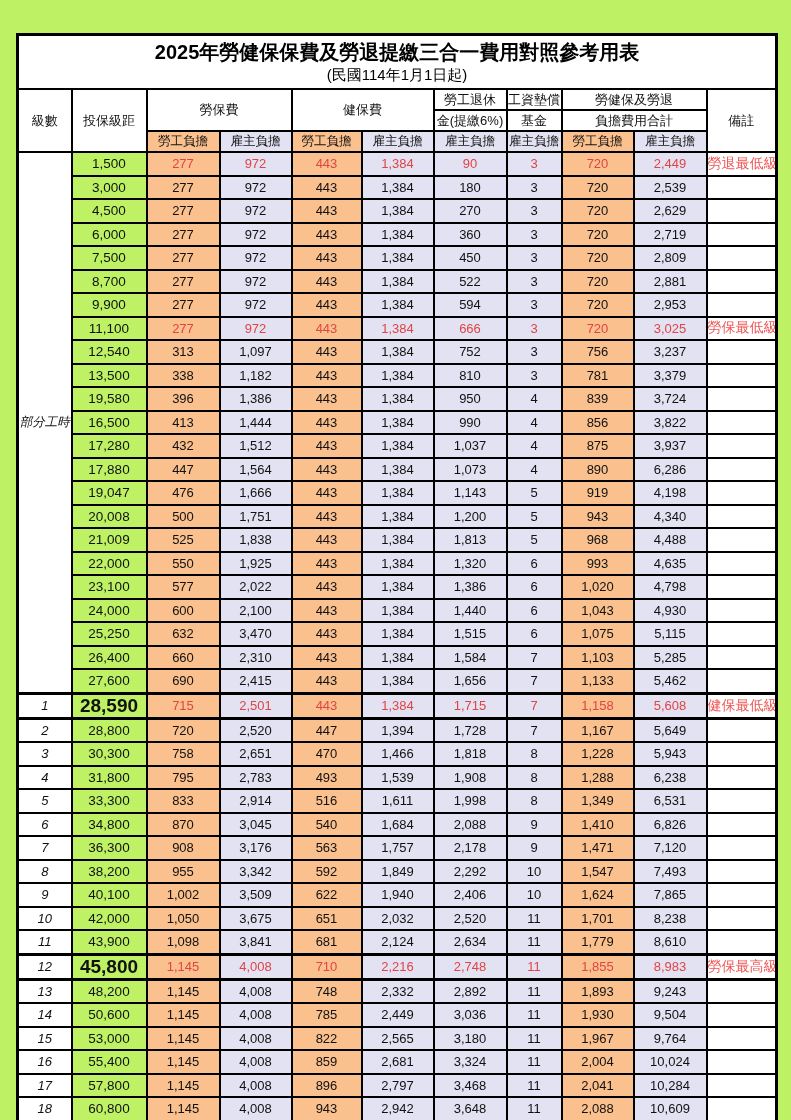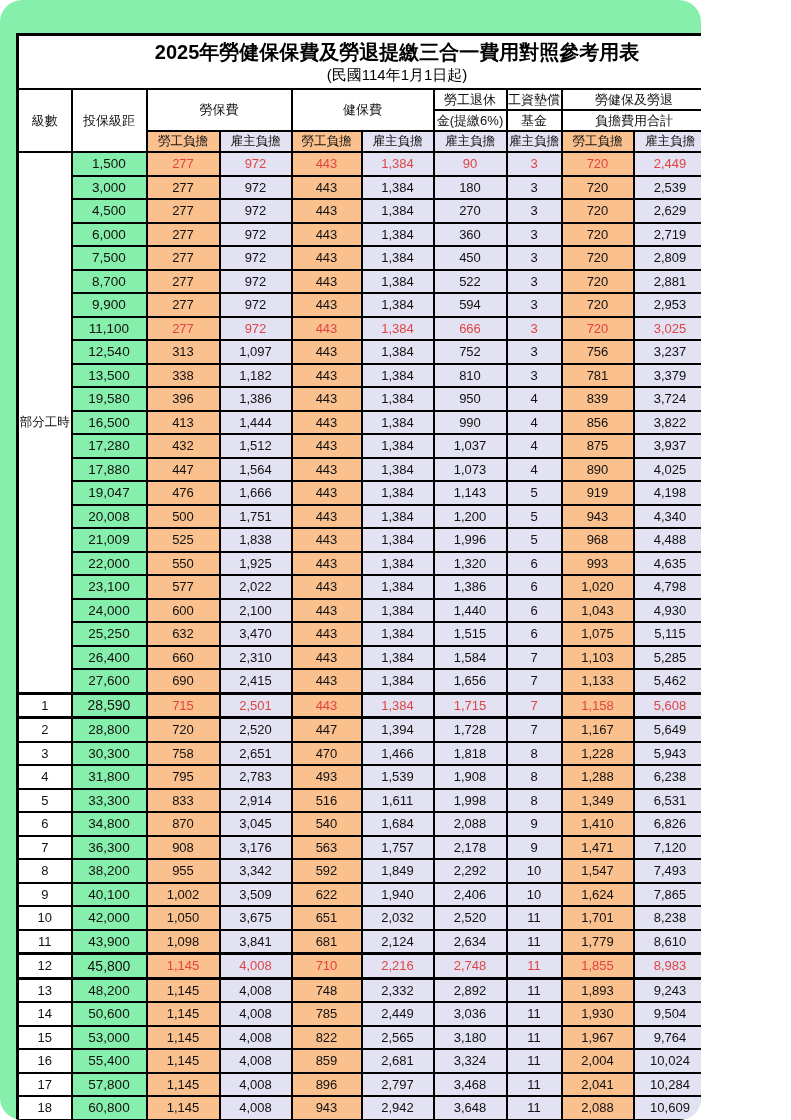"2025年勞健保保費及勞退提繳三合一費用對照參考用表" .sheet { background: #86efac -> #bef264; border-radius: 22px -> none; width: 701px -> 791px }
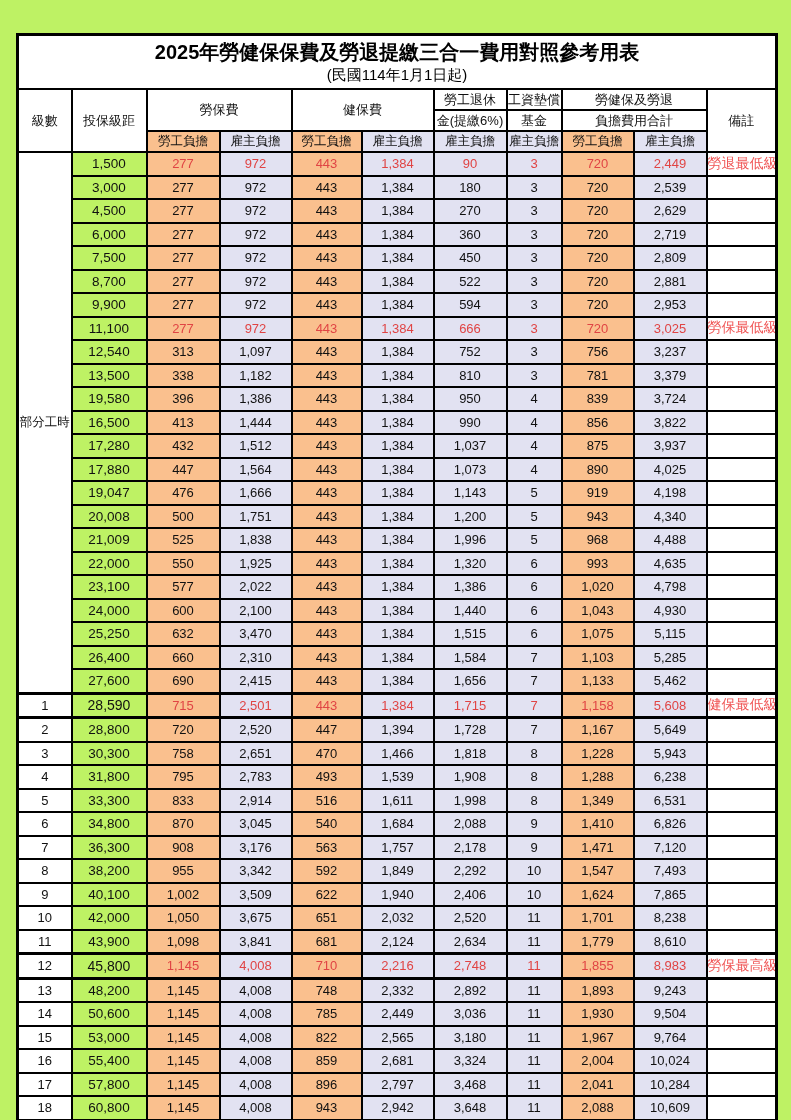"部分工時" tbody td.level-cell { font-style: none -> italic }
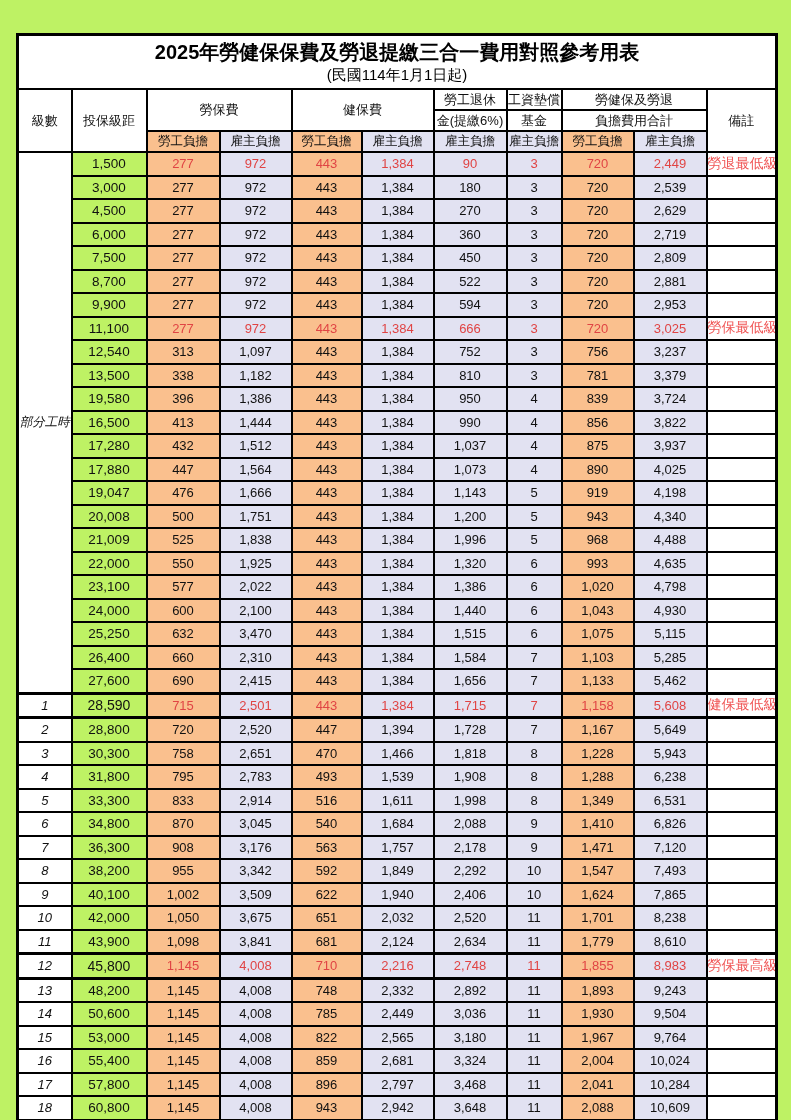"4,025" td.c-er { text: 4,025 -> 6,286 }
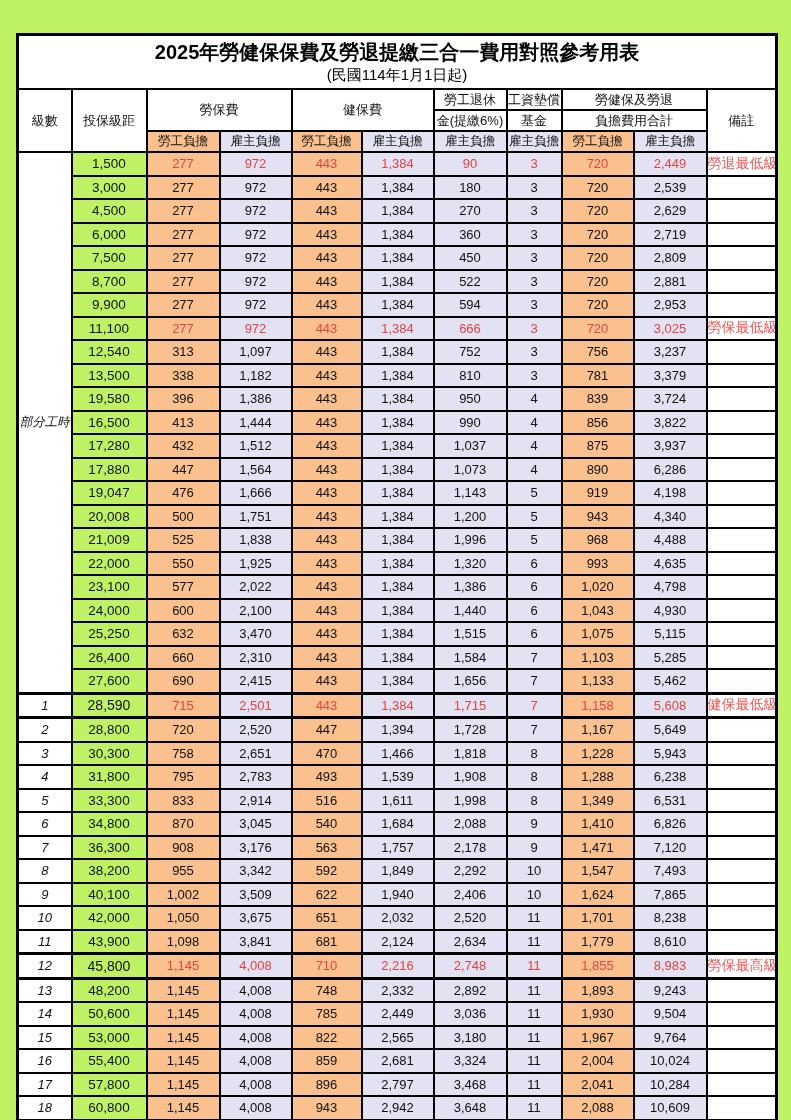"1,996" td.c-er { text: 1,996 -> 1,813 }
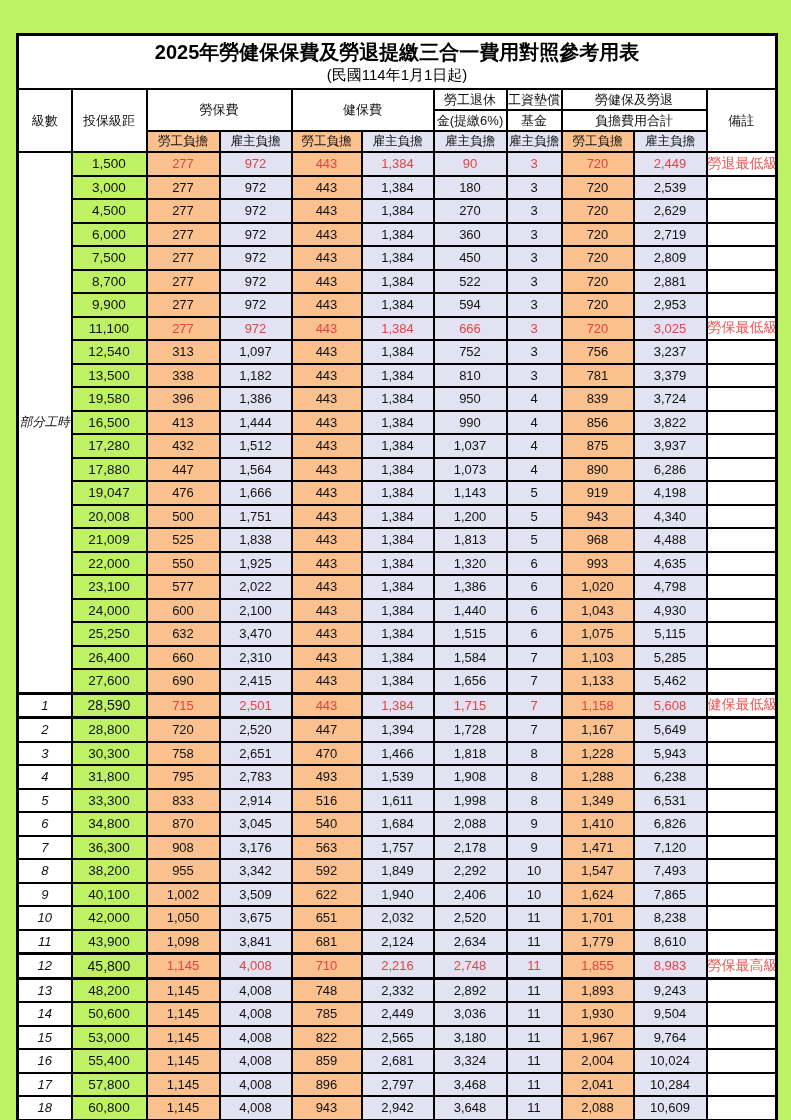"28,590" tr.bold-bracket td.bracket { font-size: 14px -> 19px; font-weight: normal -> bold }
